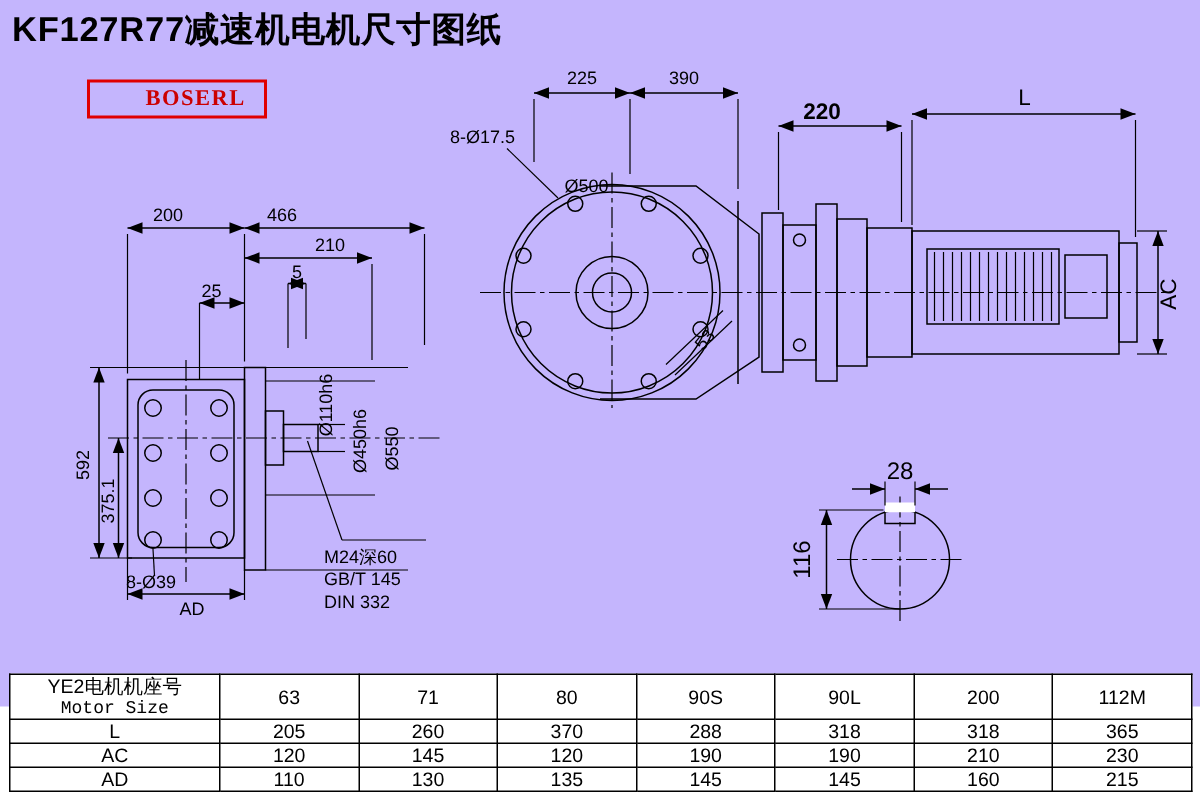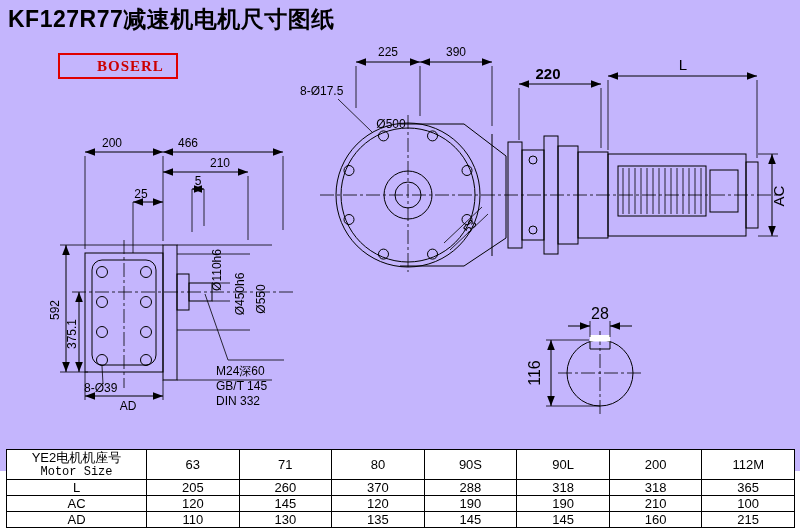"100" td { text: 100 -> 230 }
